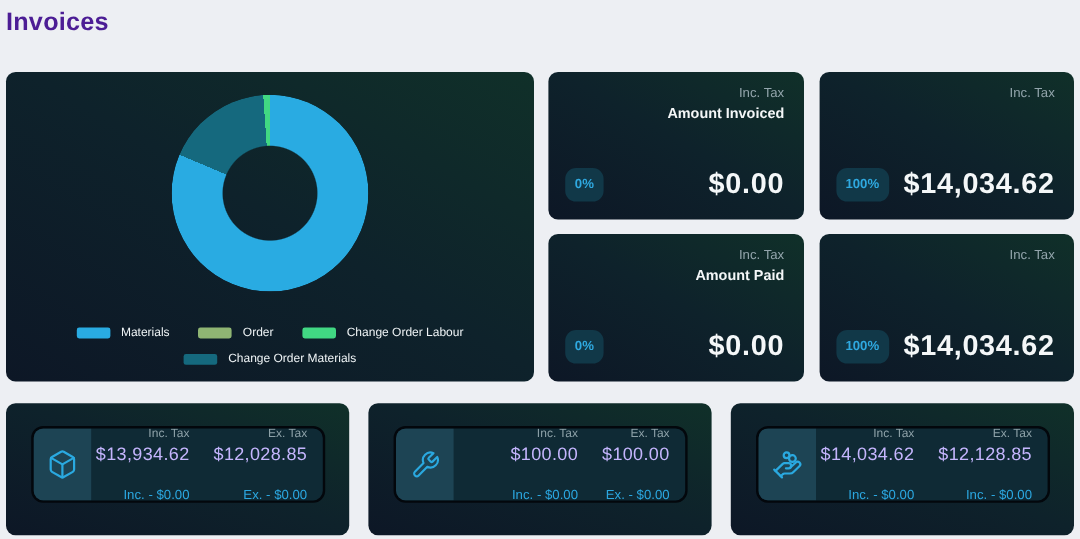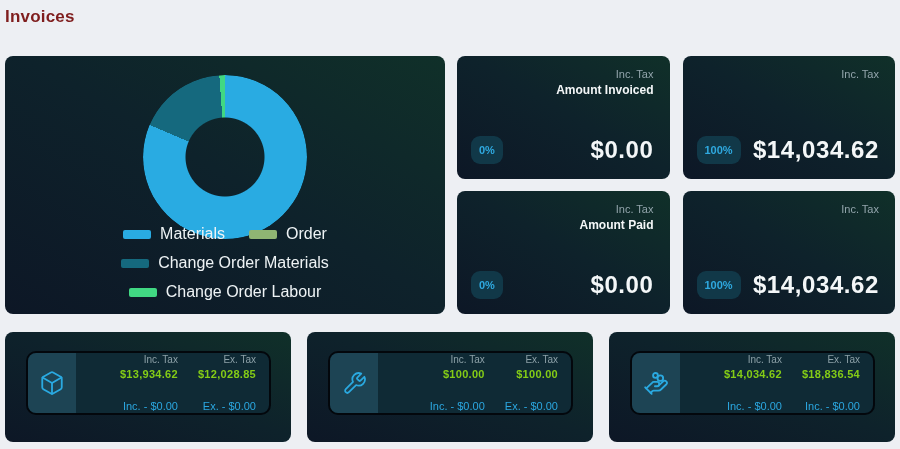"Invoices" .page-title { color: #7f1d1d -> #4c1d95; font-size: 17px -> 21px }
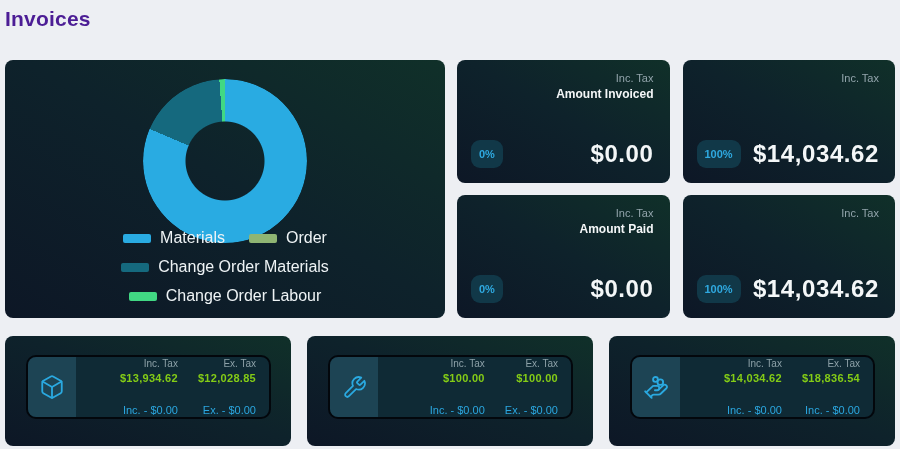"Materials" .legend-item { font-size: 16px -> 10px }
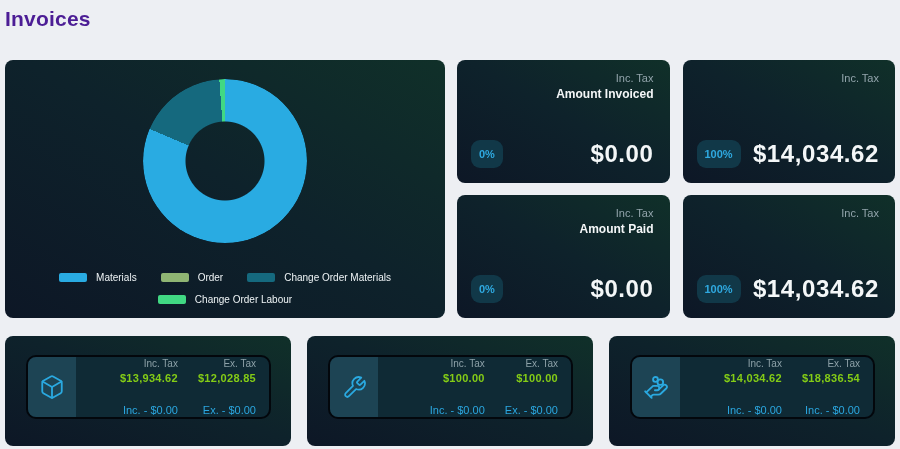"Change Order Materials" div.legend-item { order: before "Change Order Labour" -> after "Change Order Labour" }
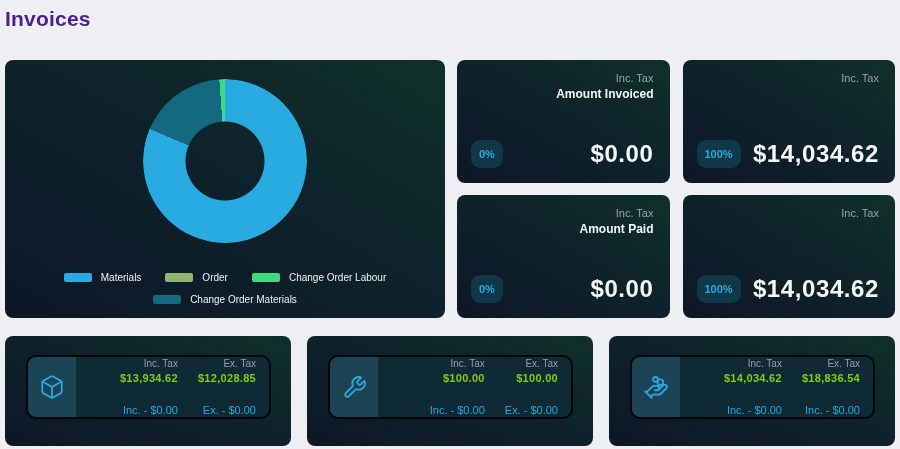"$13,934.62" .vamount { color: #84cc16 -> #c4b5fd; font-size: 11px -> 15px; font-weight: 700 -> 400 }
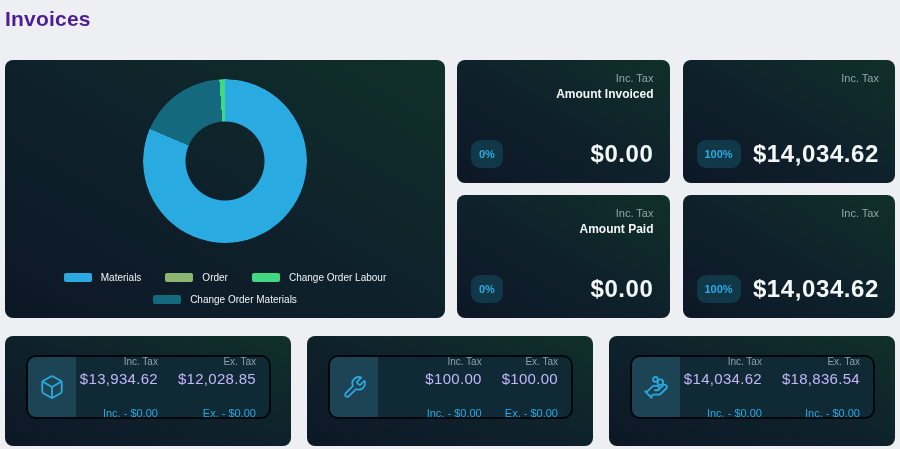"$18,836.54" div.vamount { text: $18,836.54 -> $12,128.85 }
